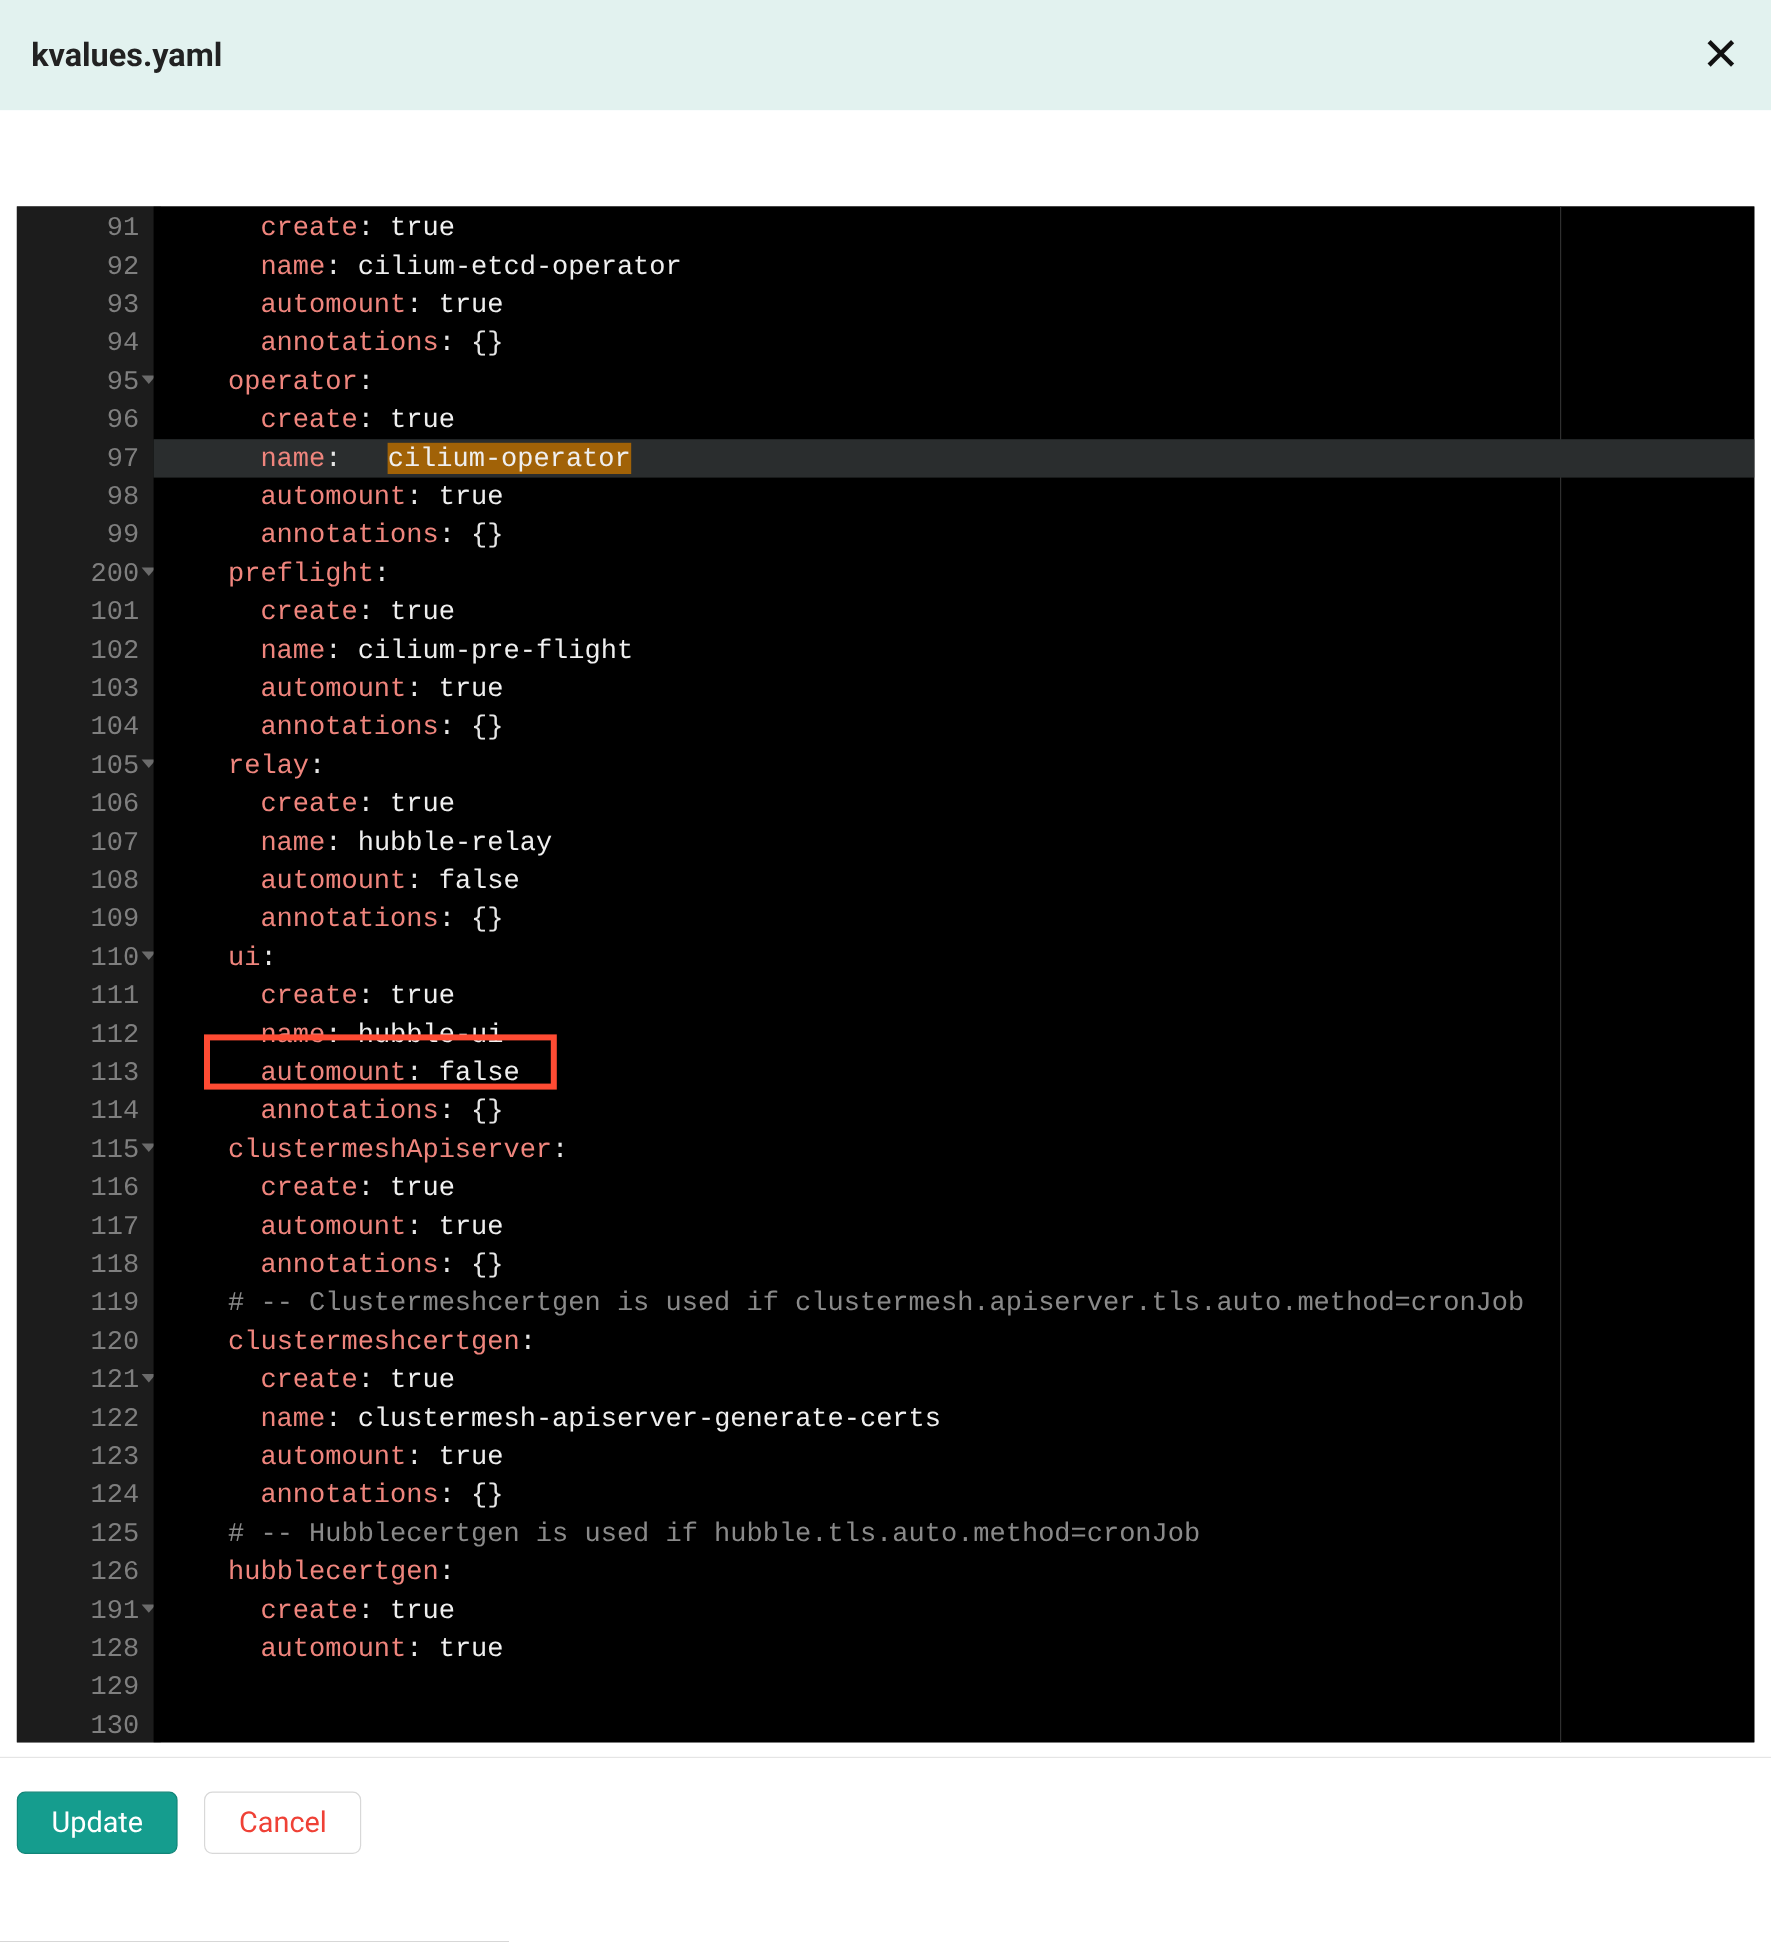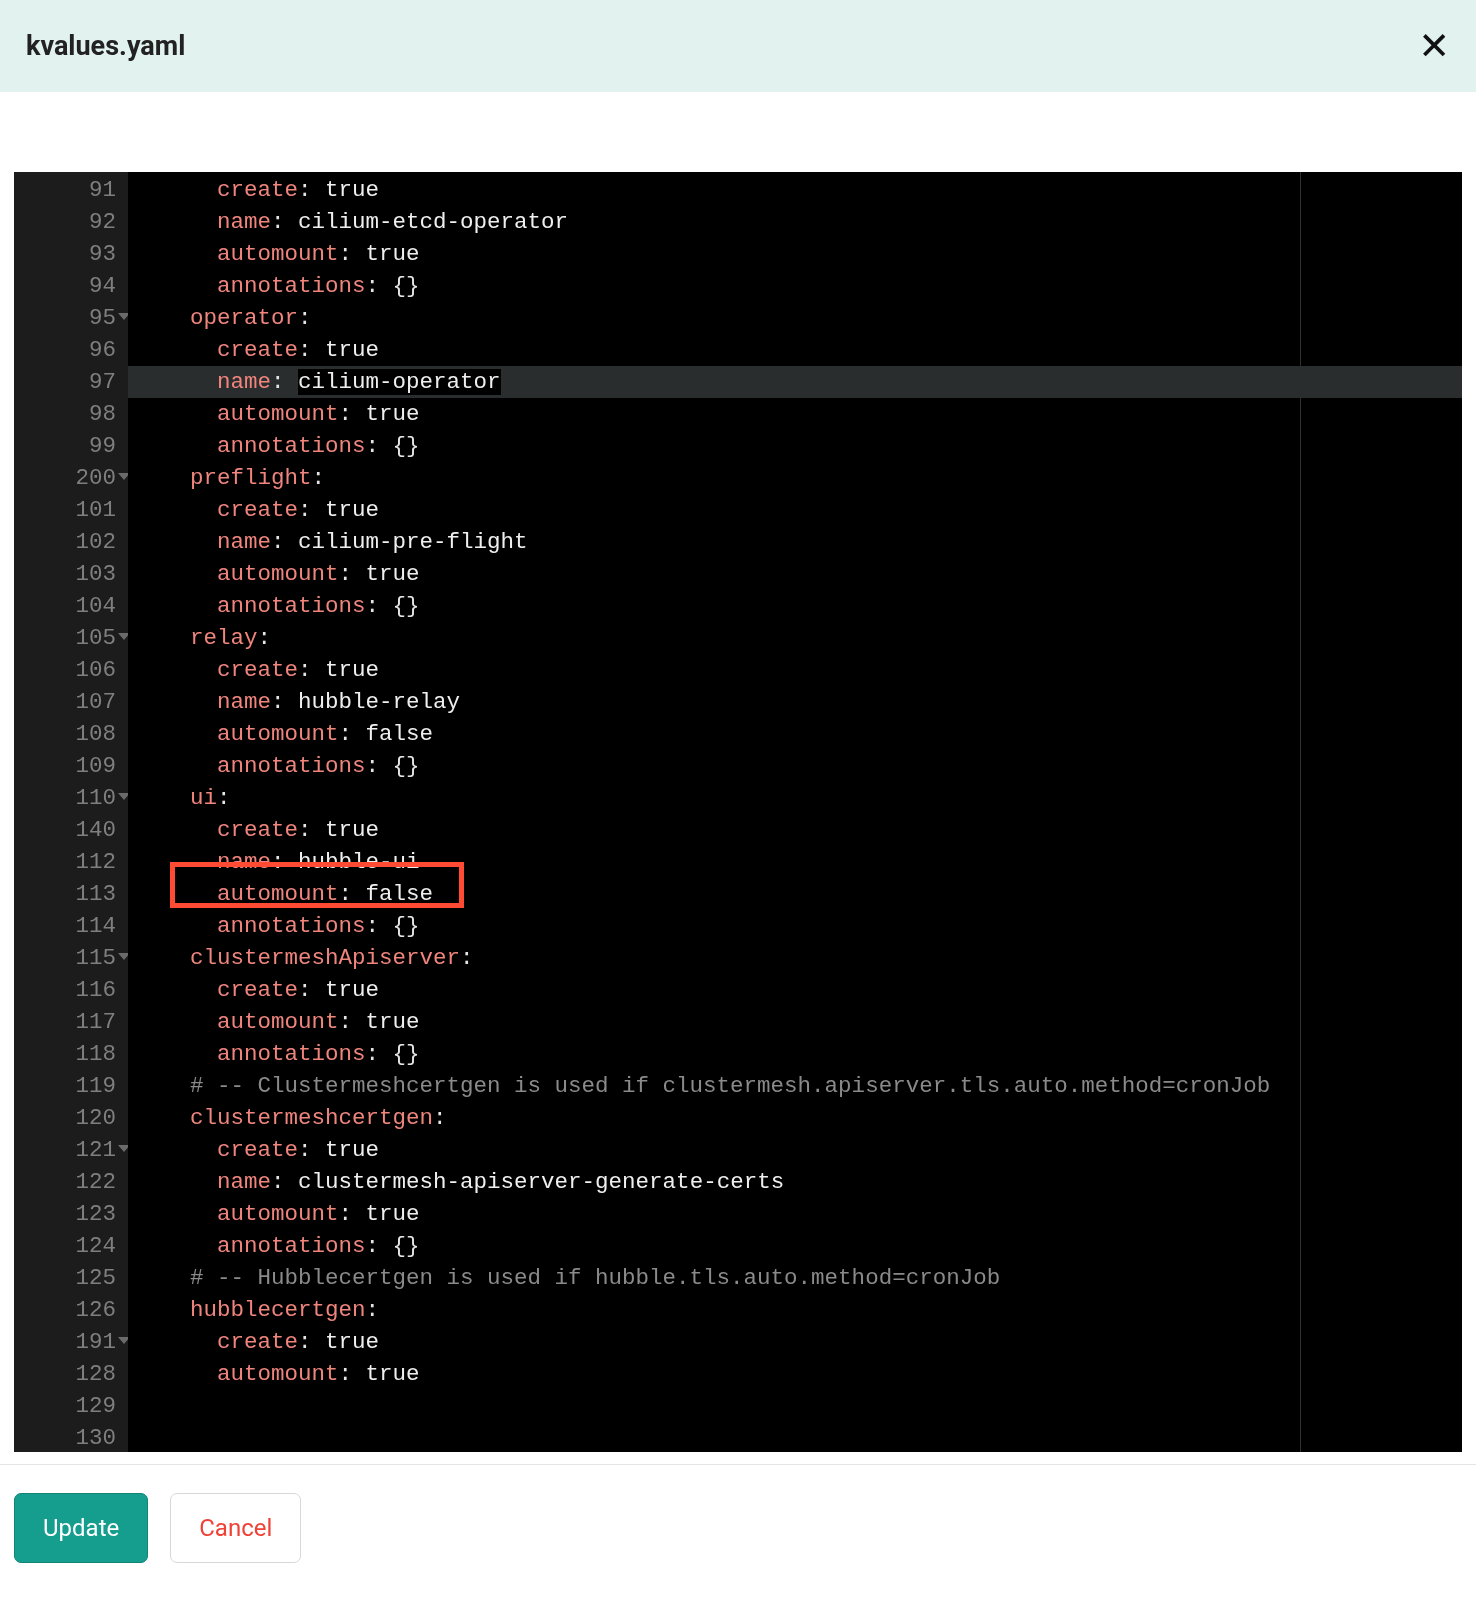"cilium-operator" .sel { background: #000000 -> #a16207; margin-left: none -> 25px }
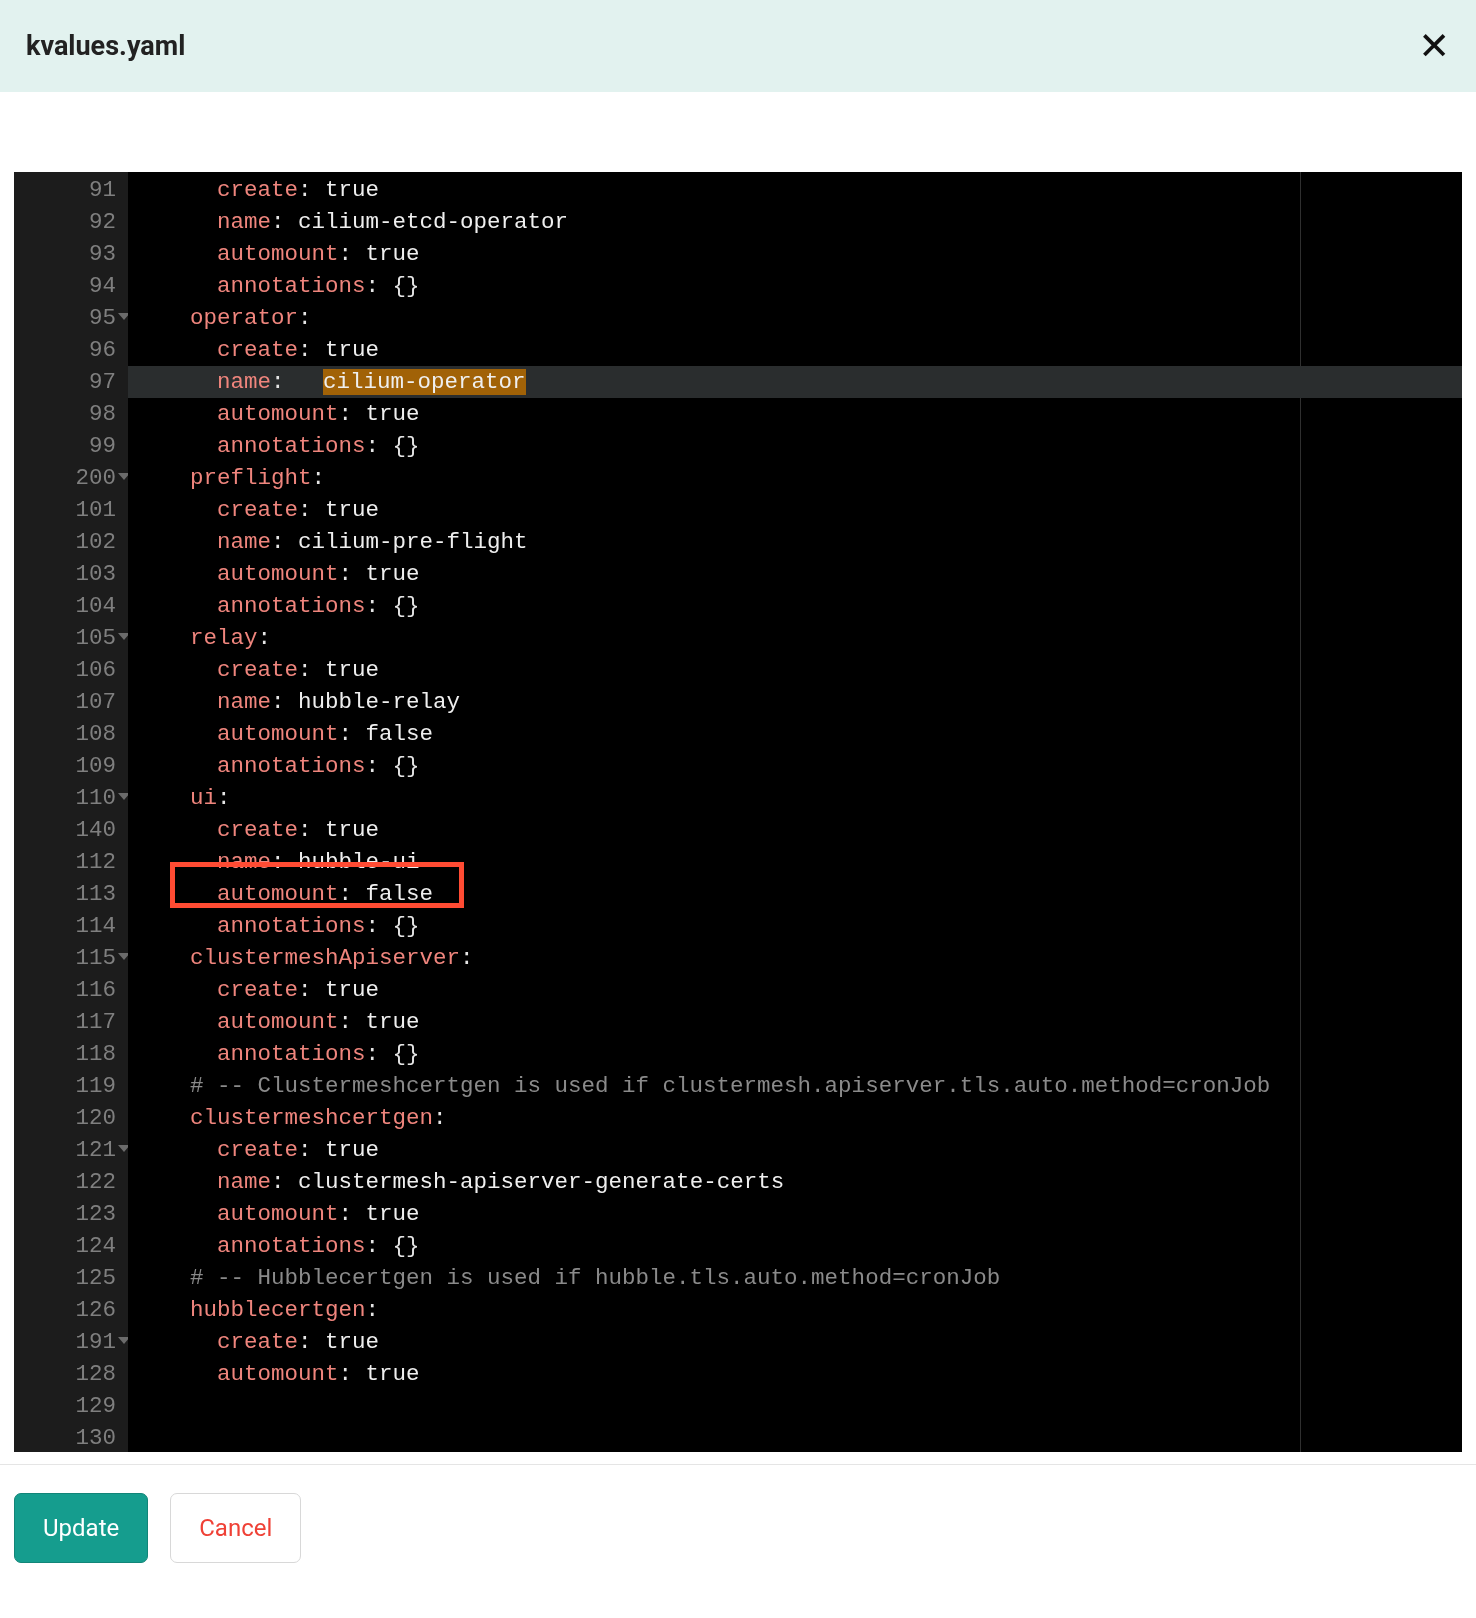"140" div.ln { text: 140 -> 111 }
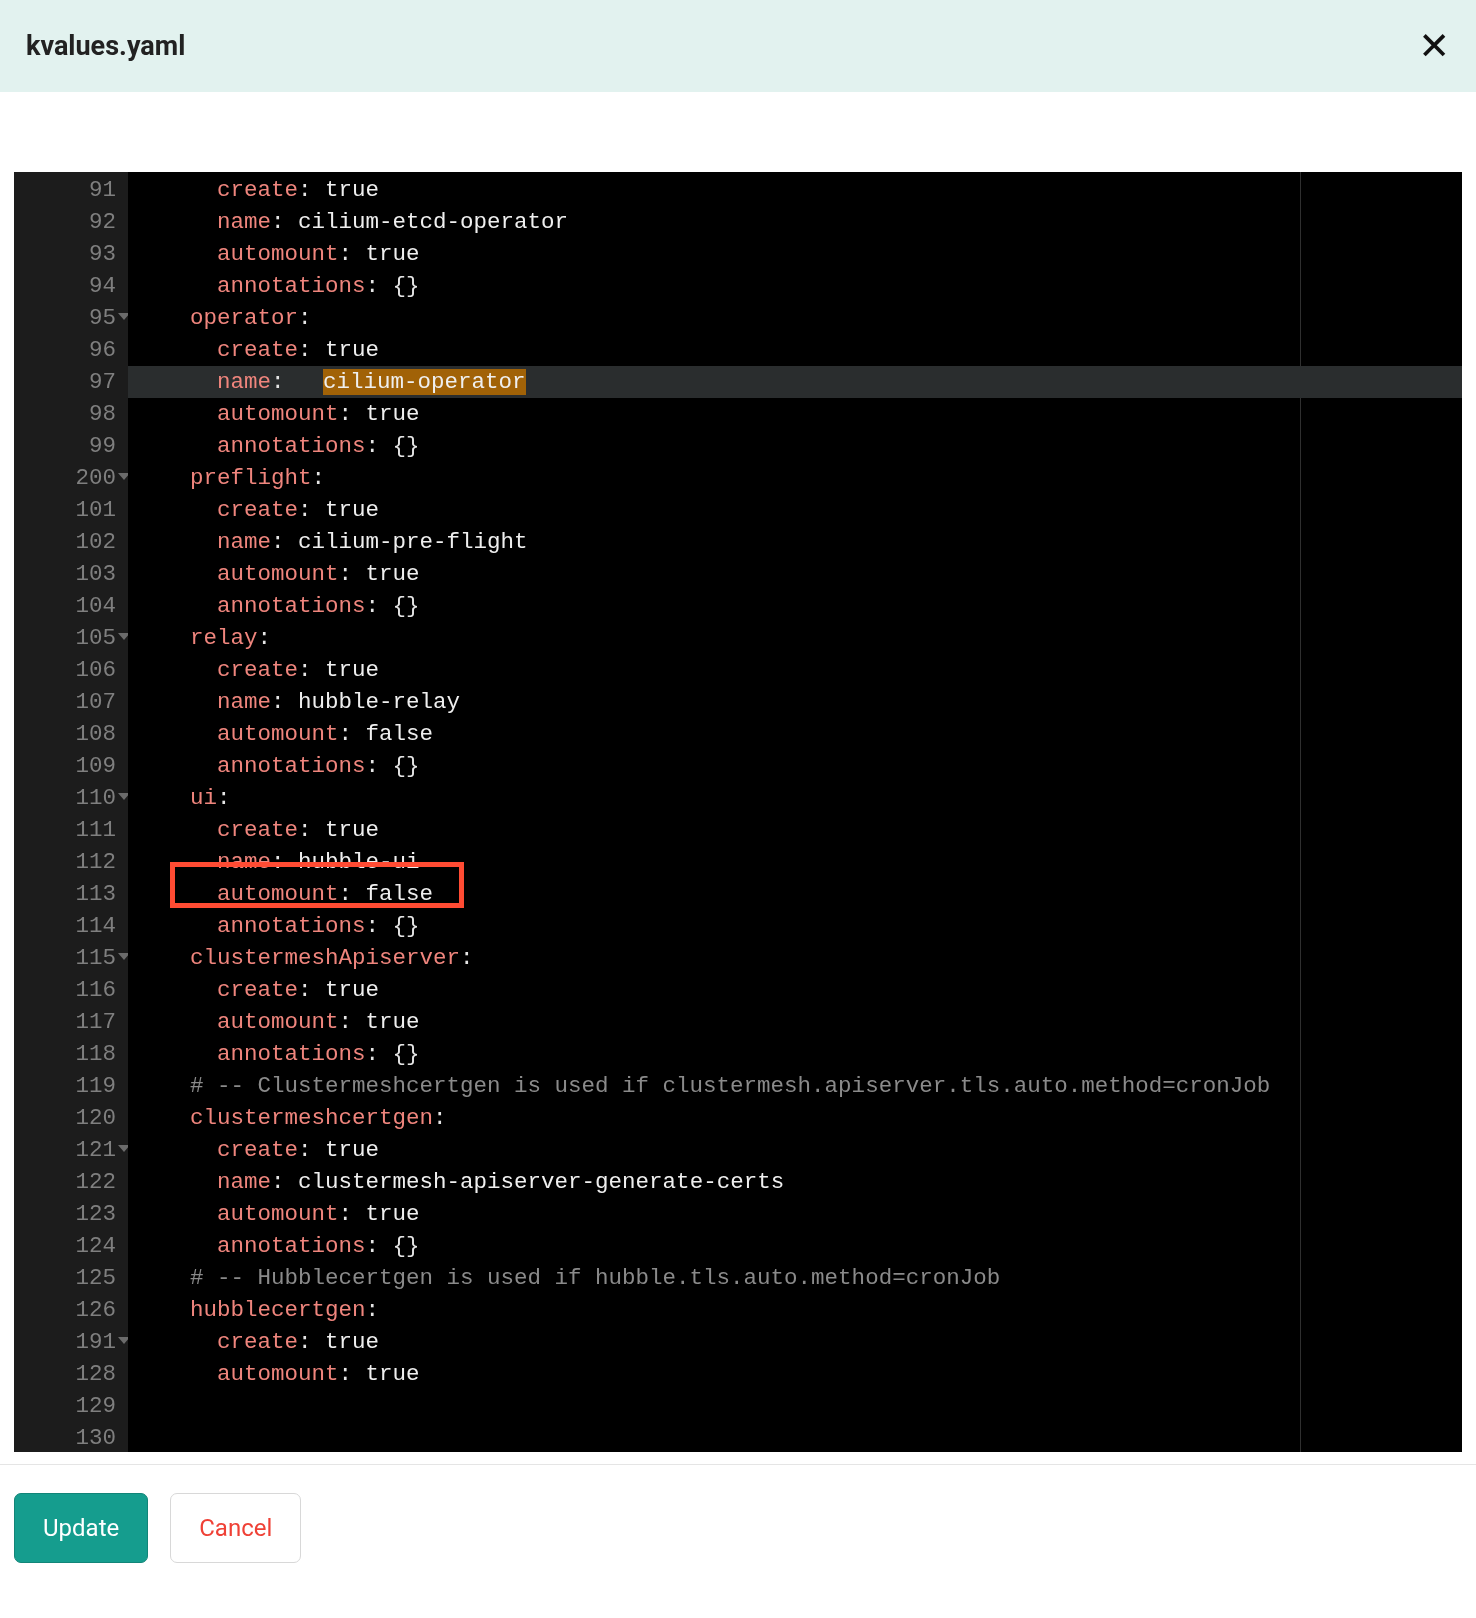"Update" .btn { height: 70px -> 52px }
